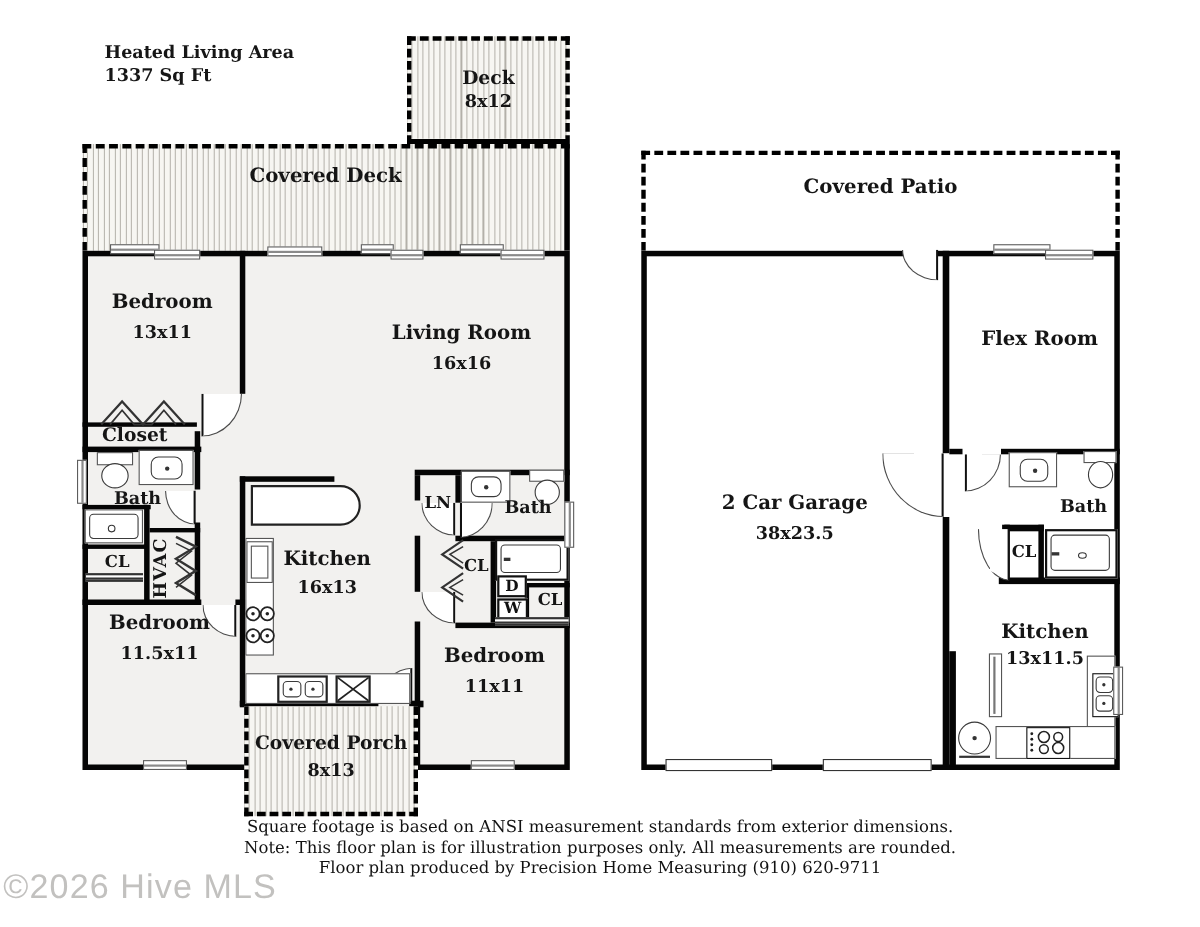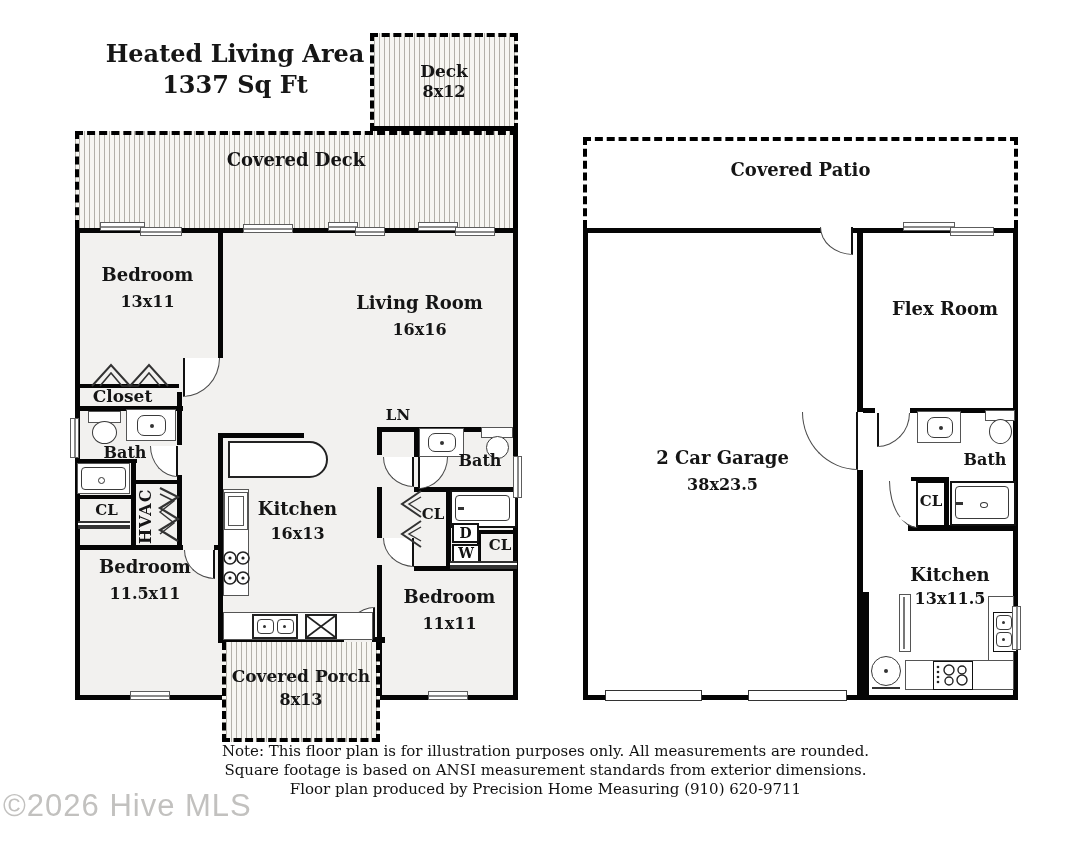"Heated Living Area" .title { font-size: 24px -> 16px; text-align: center -> none }
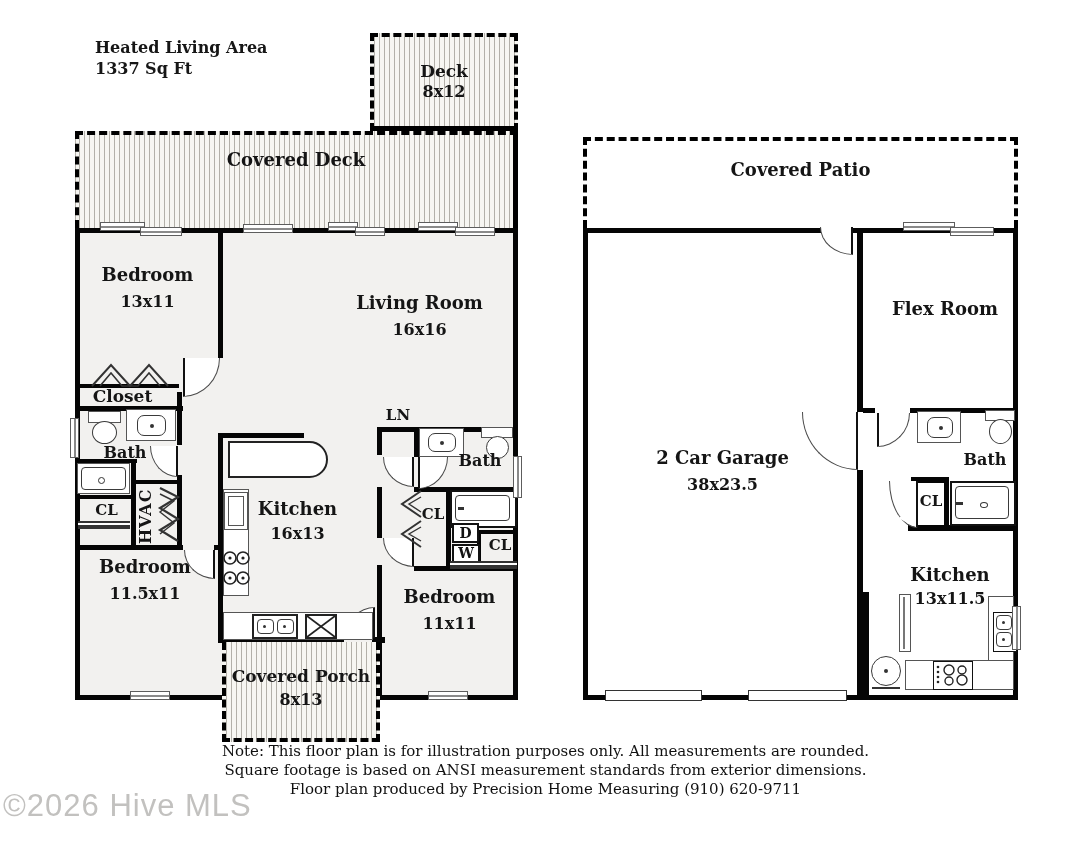"LN" div.label { top: 408px -> 450px }
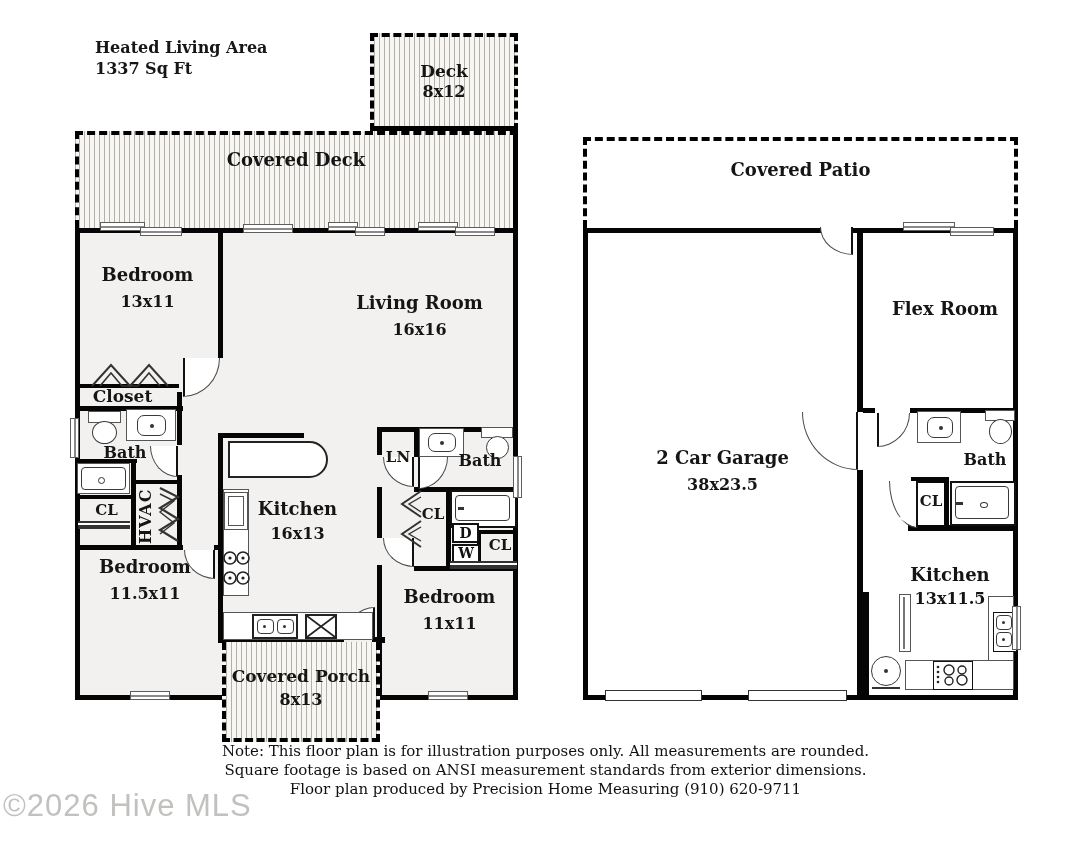"Note: This floor plan is" div { order: before "Square footage is based on" -> after "Square footage is based on" }
